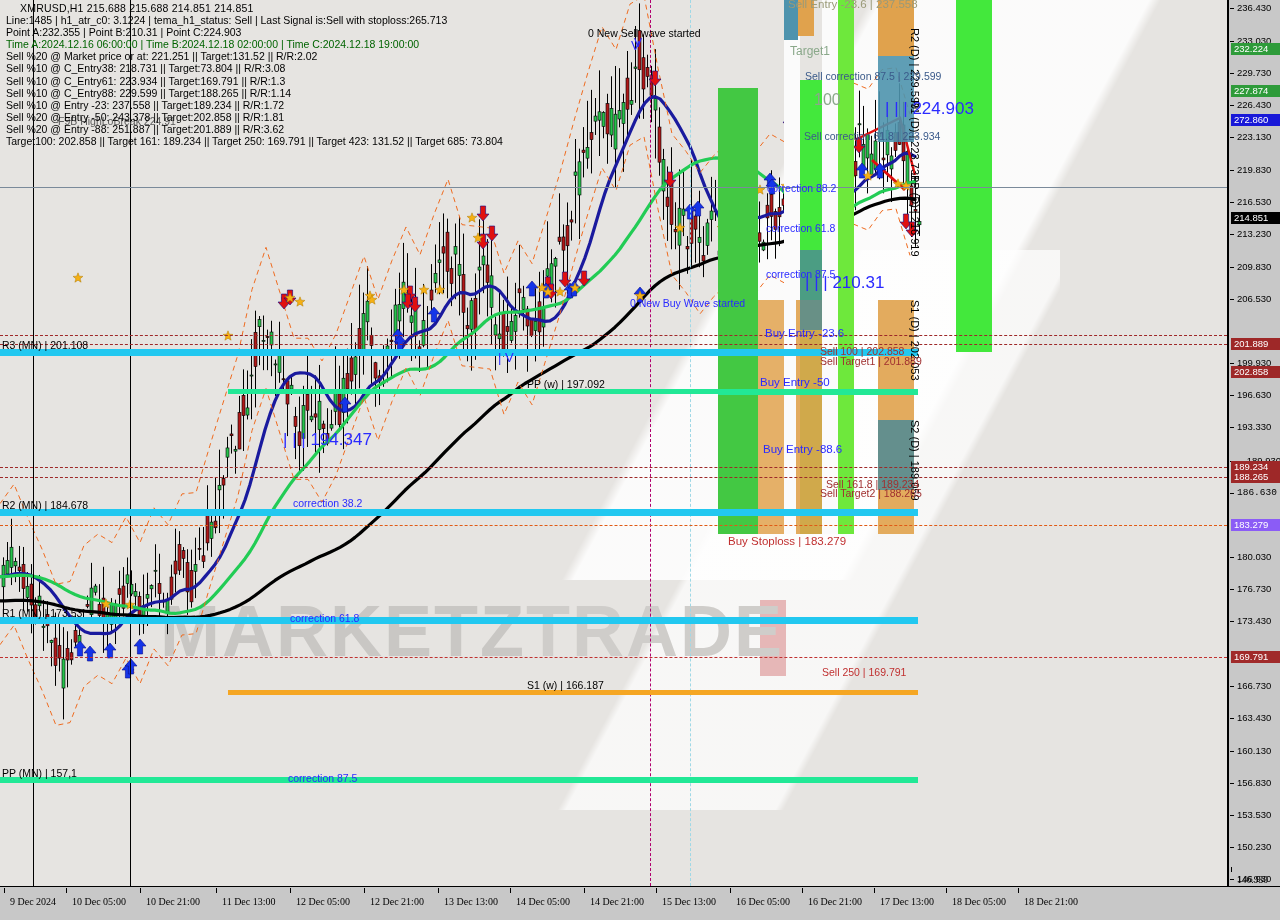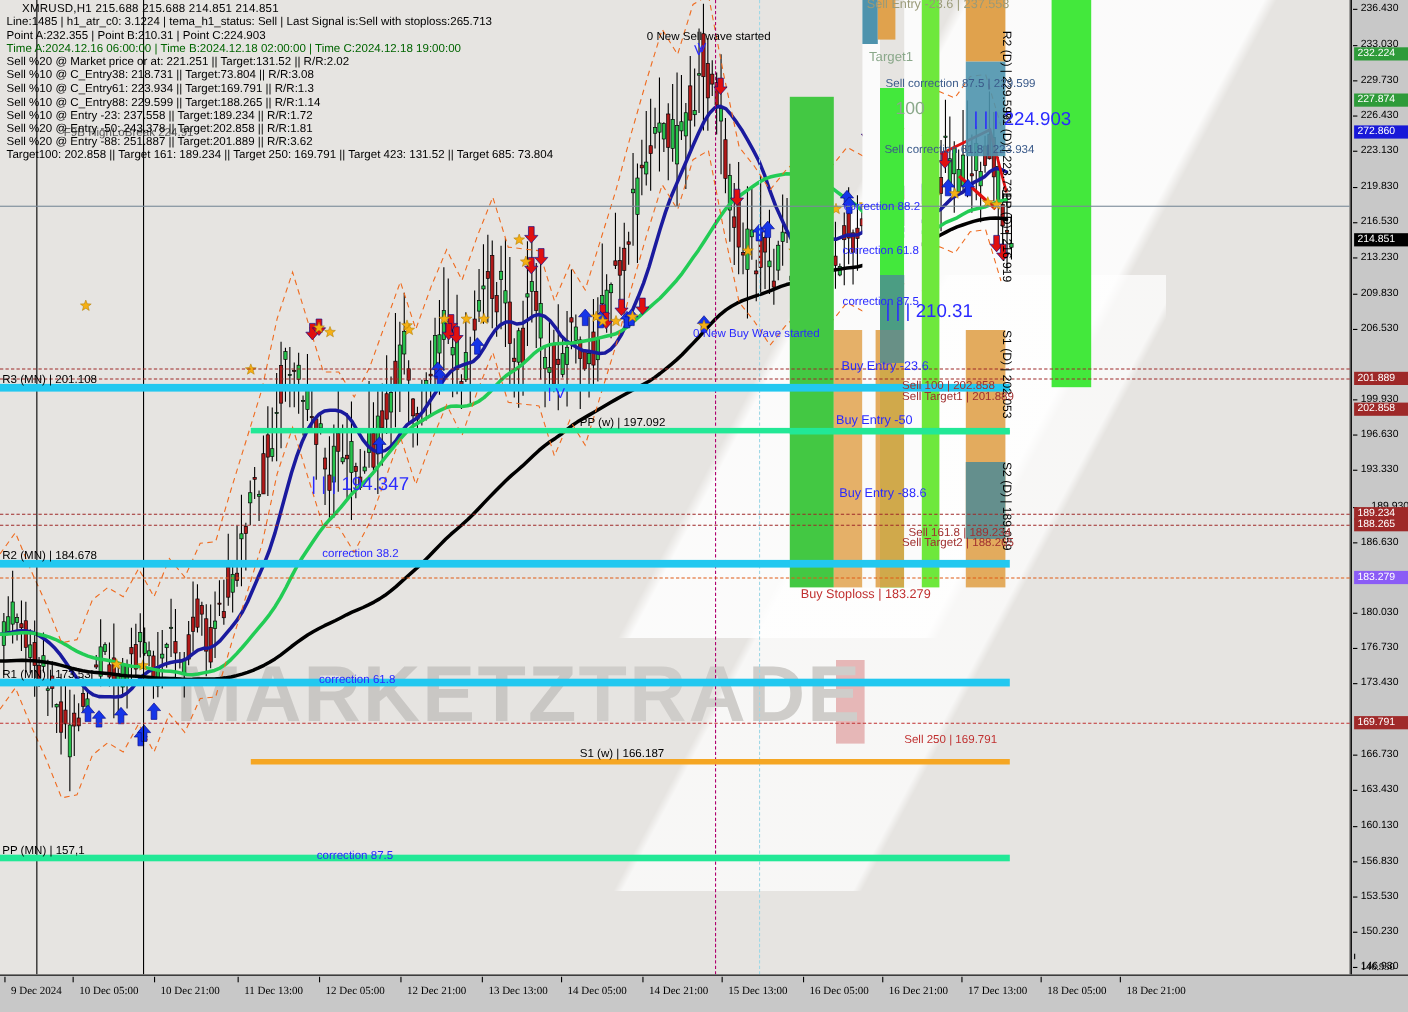"186.630" div.ptick { font-family: none -> Liberation Mono, monospace }
